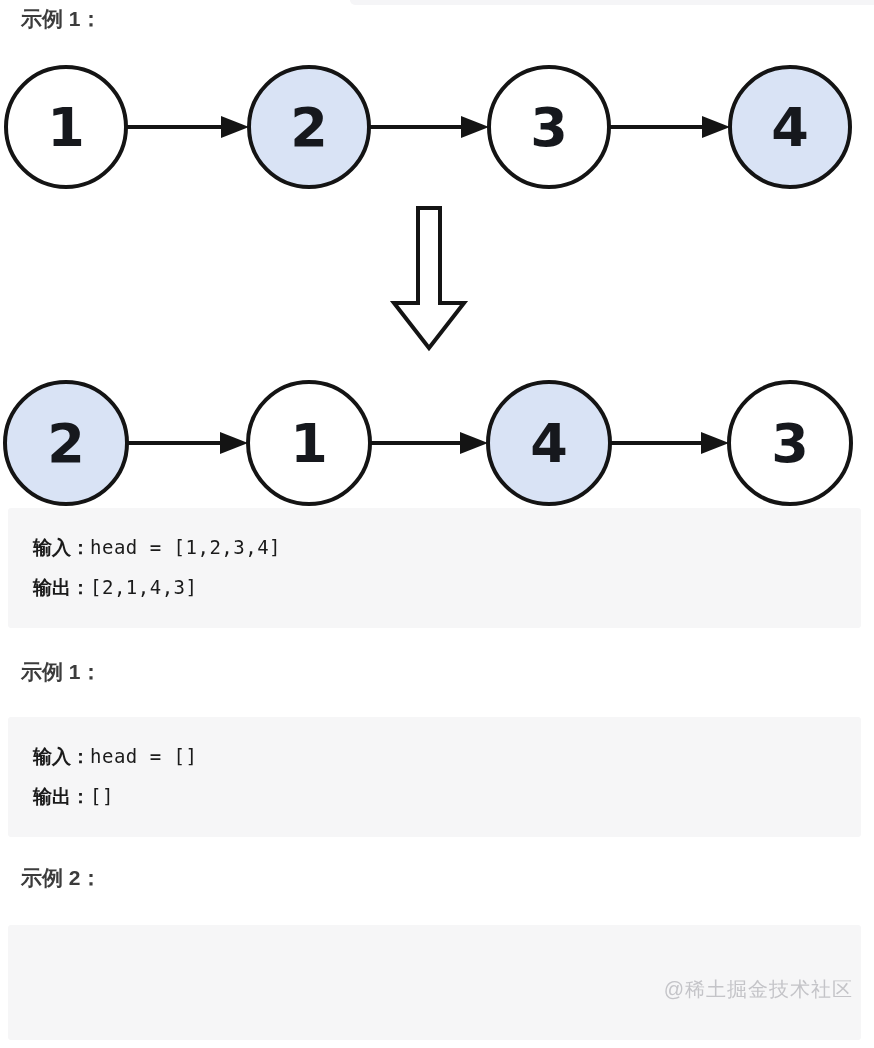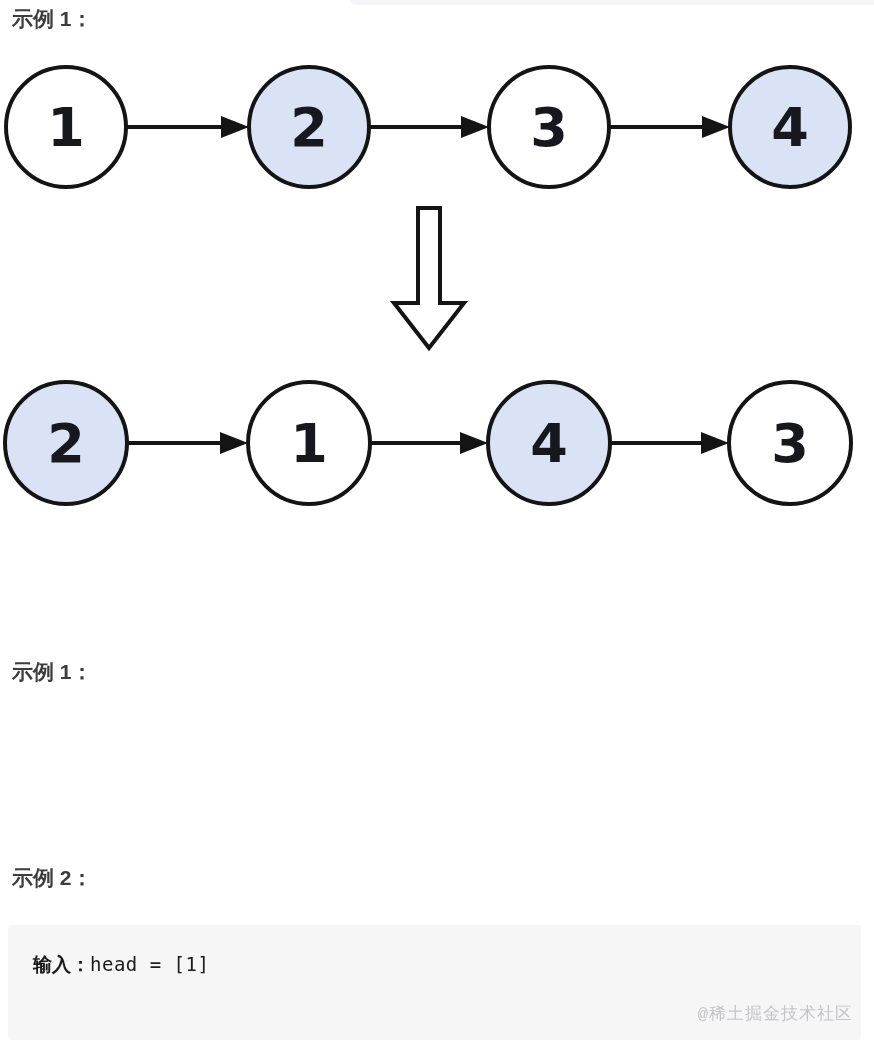"示例 1：" .hdr { left: 12px -> 21px }
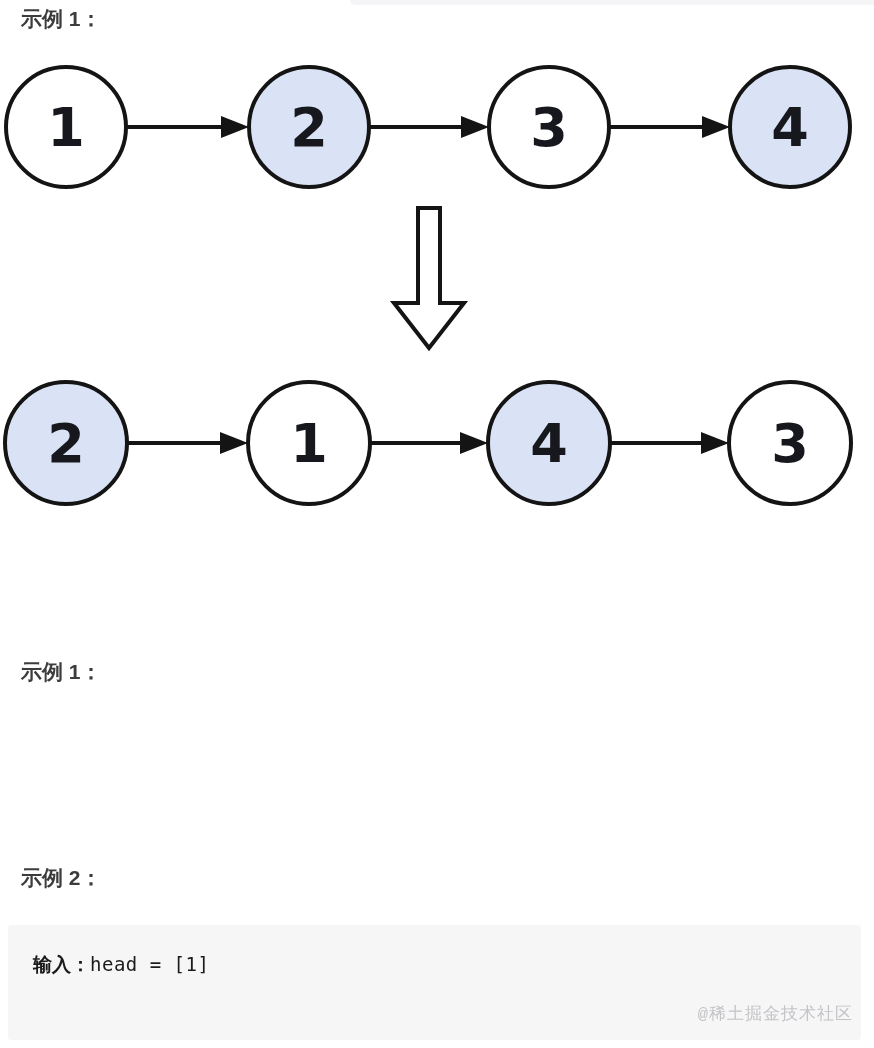"输入：head = [1,2,3,4]" div.code-block { html: none -> <div> <div><span>输入：</span><span>head = [1,2,3,4]</span></div> <div><span>输出：</span><span>[2,1,4,3]</span></div> </div> }
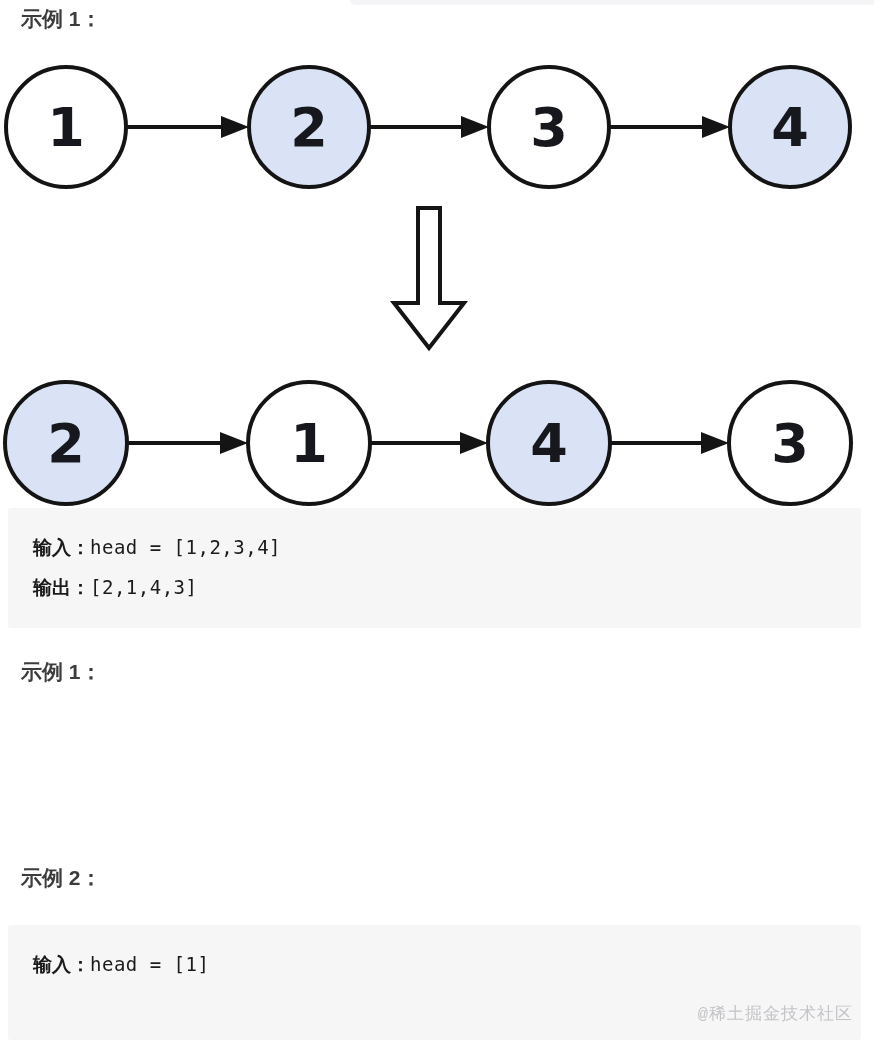"输入：head = []" div.code-block { html: none -> <div> <div><span>输入：</span><span>head = []</span></div> <div><span>输出：</span><span>[]</span></div> </div> }
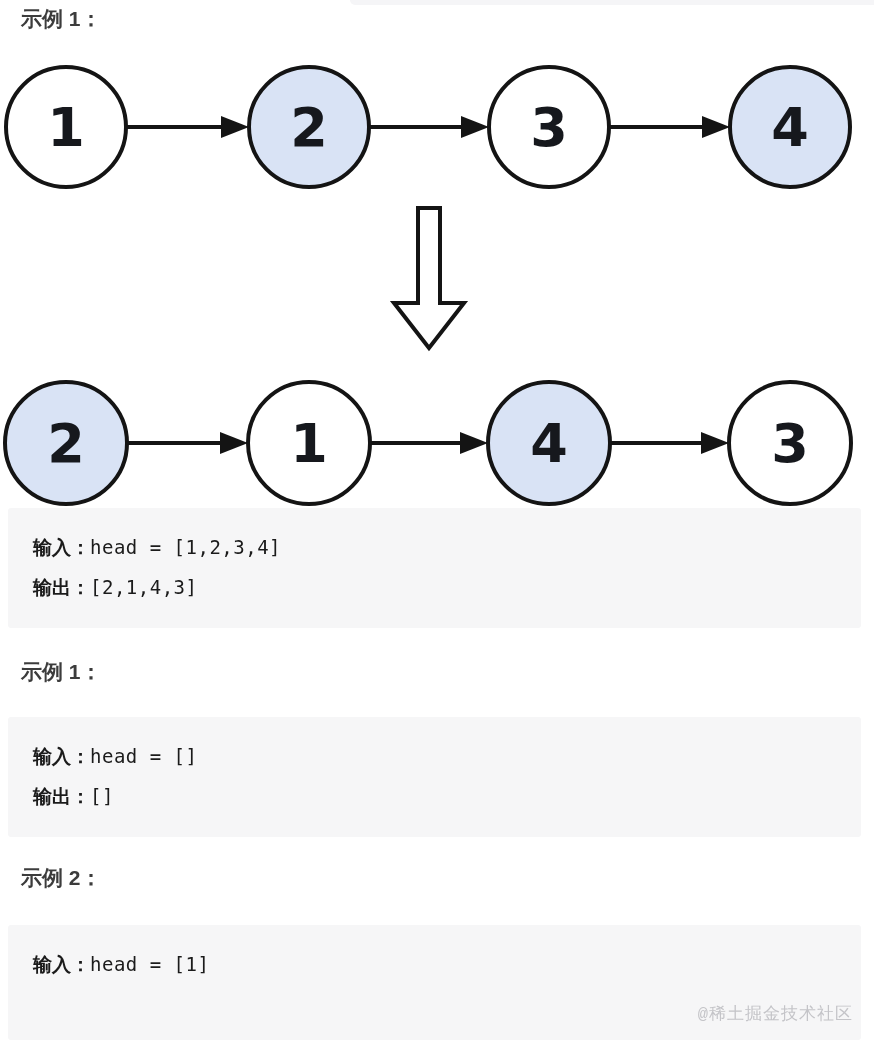"输入：head = [1]" div.io-line { html: <div><span>输入：</span><span>head = [1]</span></div> -> none }
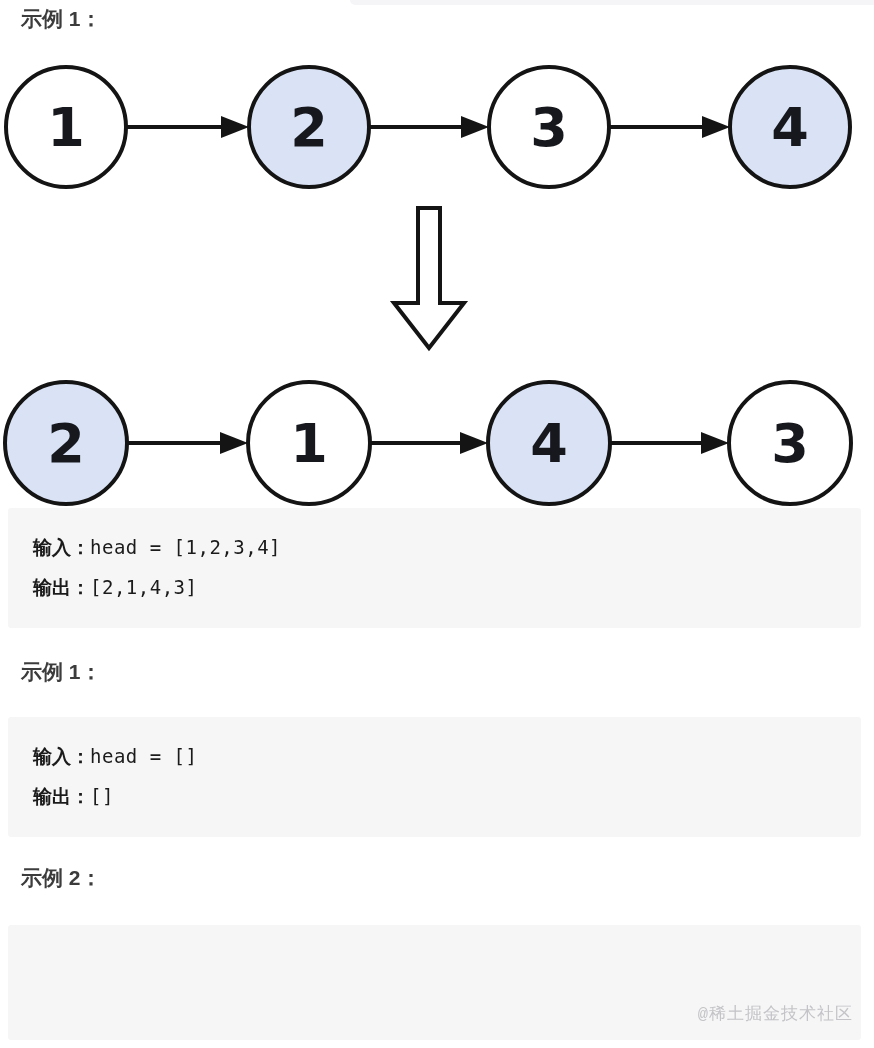"@稀土掘金技术社区" .watermark { font-family: Liberation Mono, monospace -> none; font-size: 17px -> 20px; top: 1002px -> 976px }
